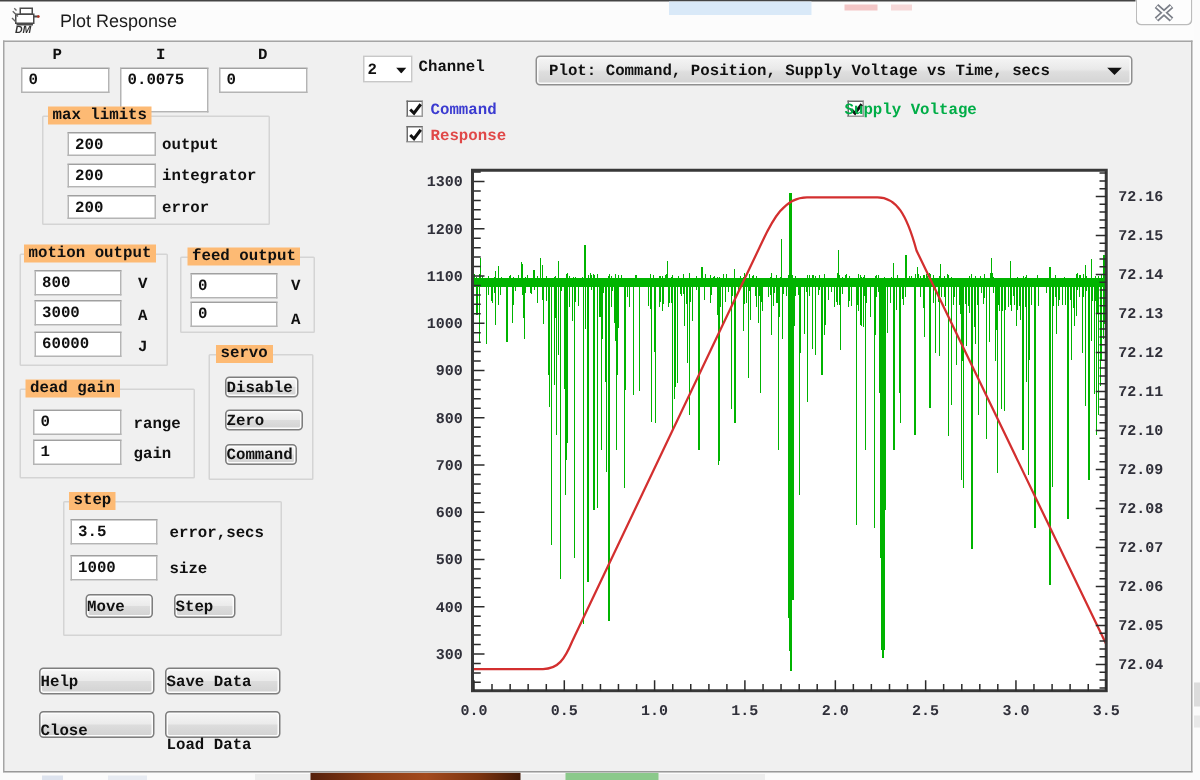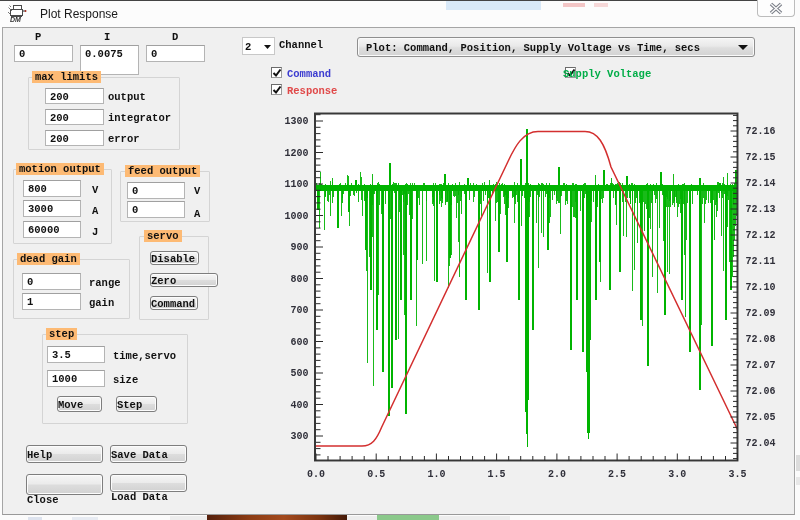"Zero" div.btn { width: 68px -> 52px }
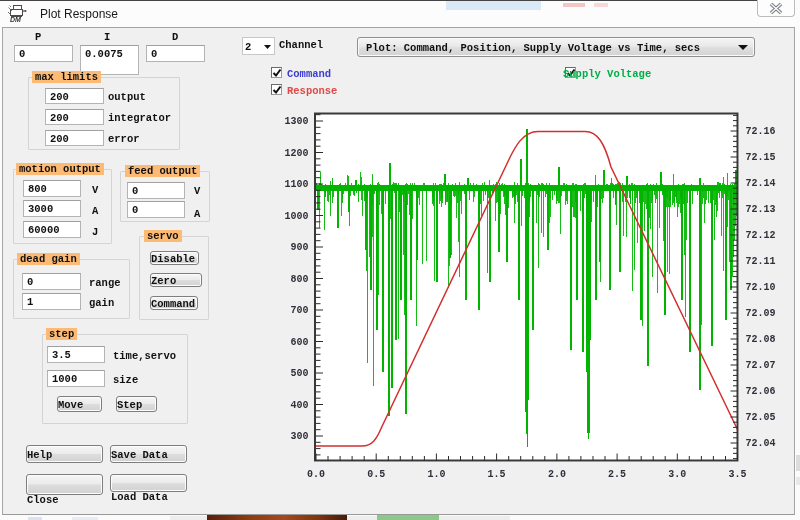"time,servo" div.m { text: time,servo -> error,secs }
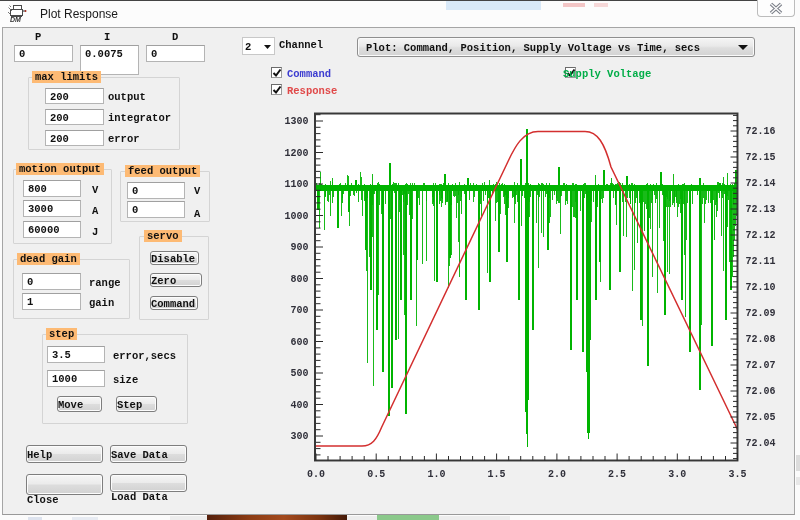"Close" div.btn { padding-top: 19px -> 7px }
